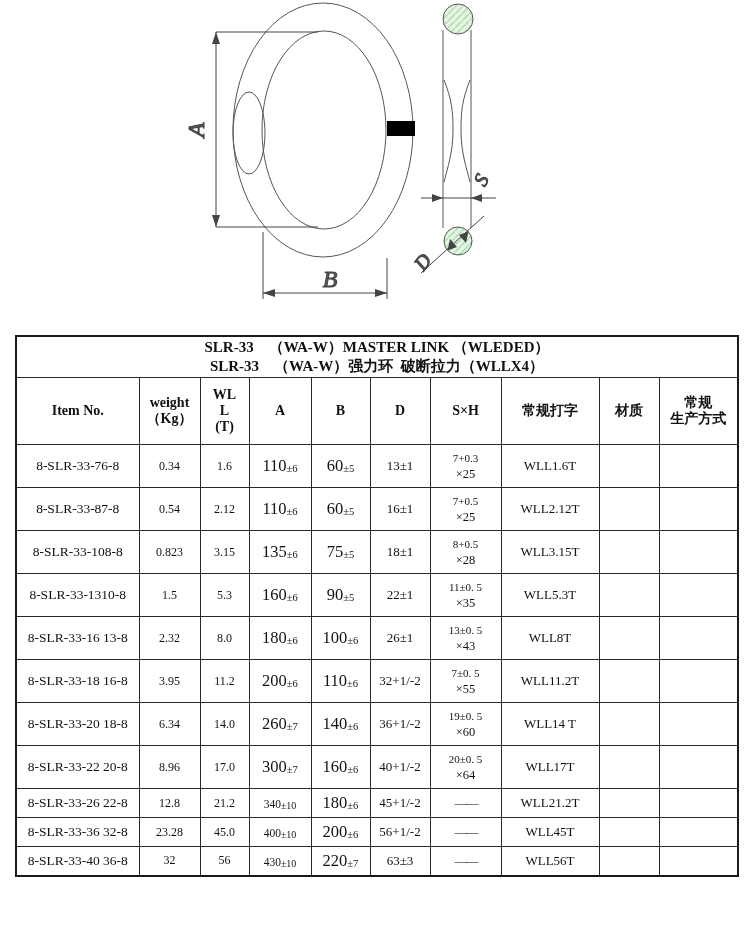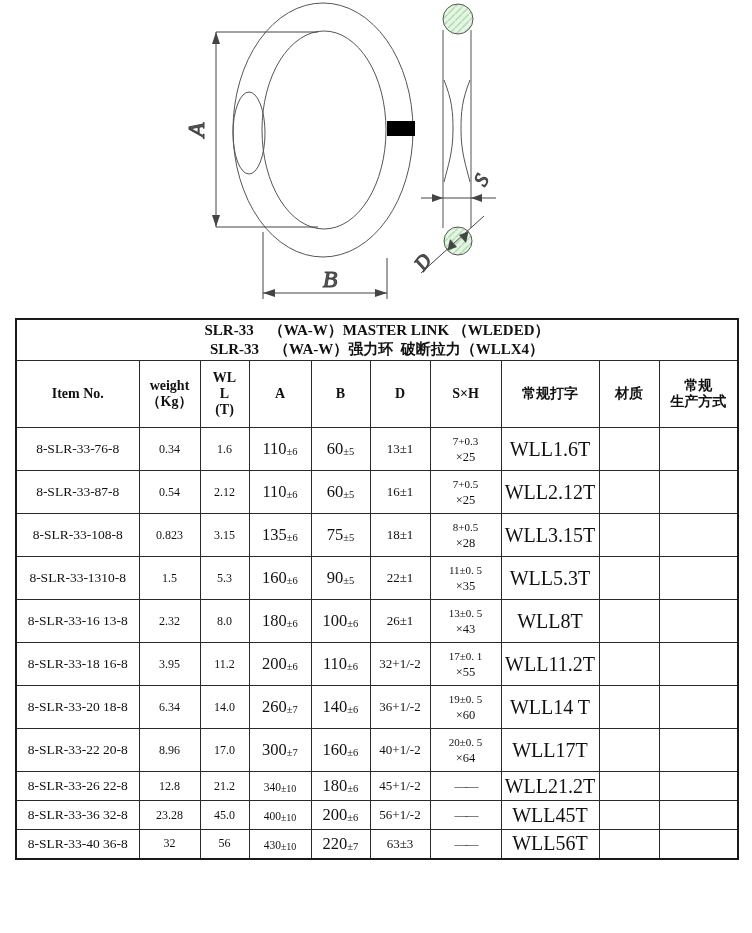"SLR-33 （WA-W）MASTER LINK （WLEDED）" .spec-table-wrap { top: 318px -> 335px }
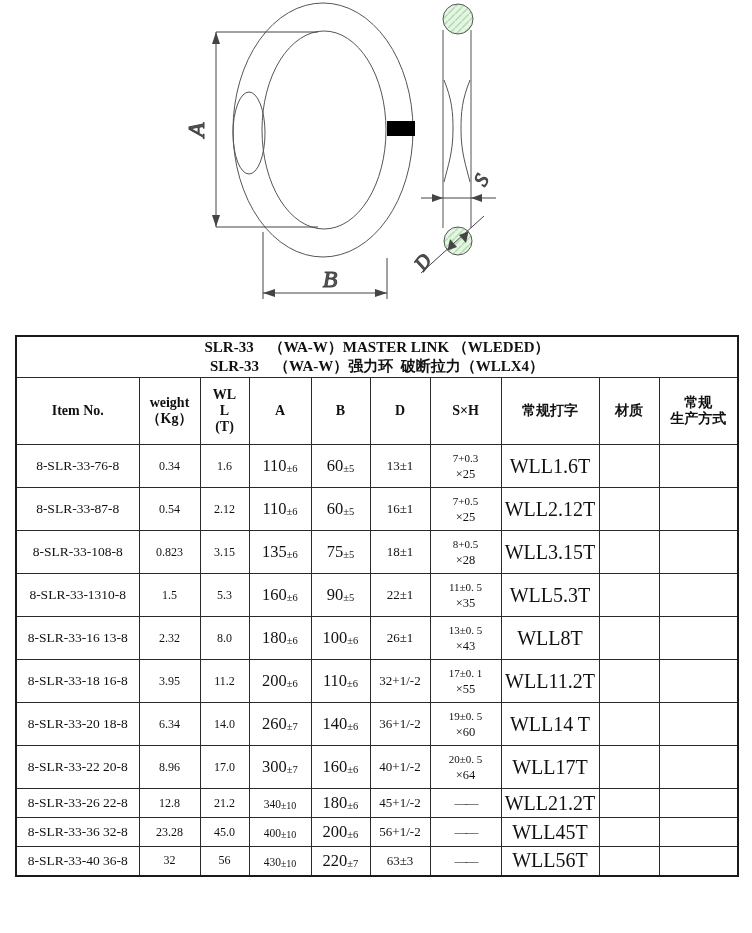"WLL1.6T" .c-mark { font-size: 20px -> 13px }
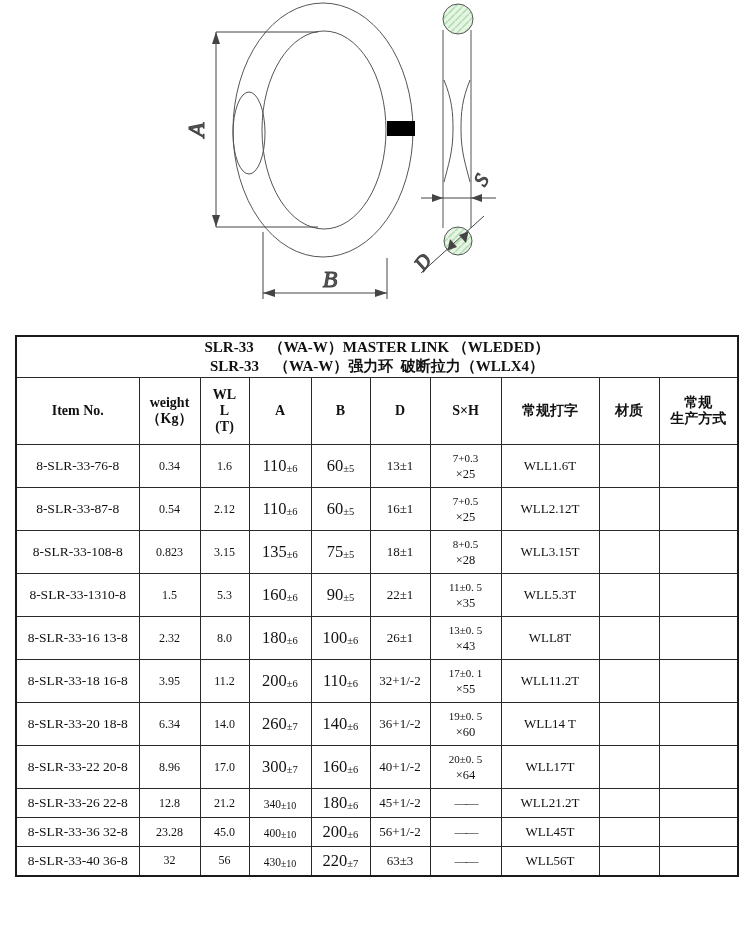"17±0. 1" div.sxh1 { text: 17±0. 1 -> 7±0. 5 }
